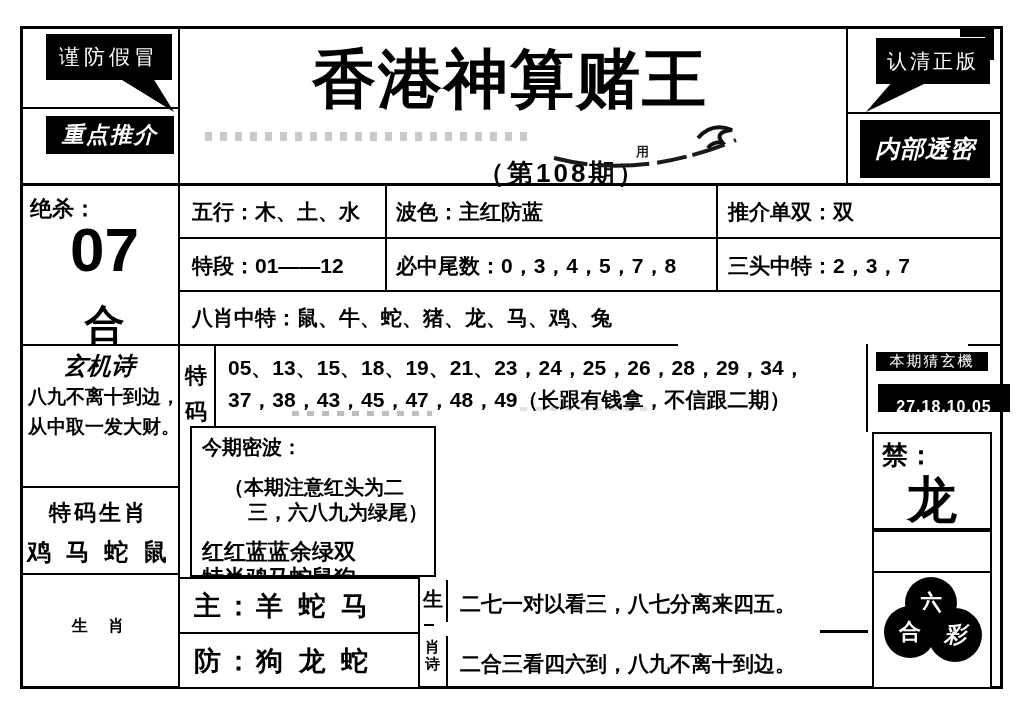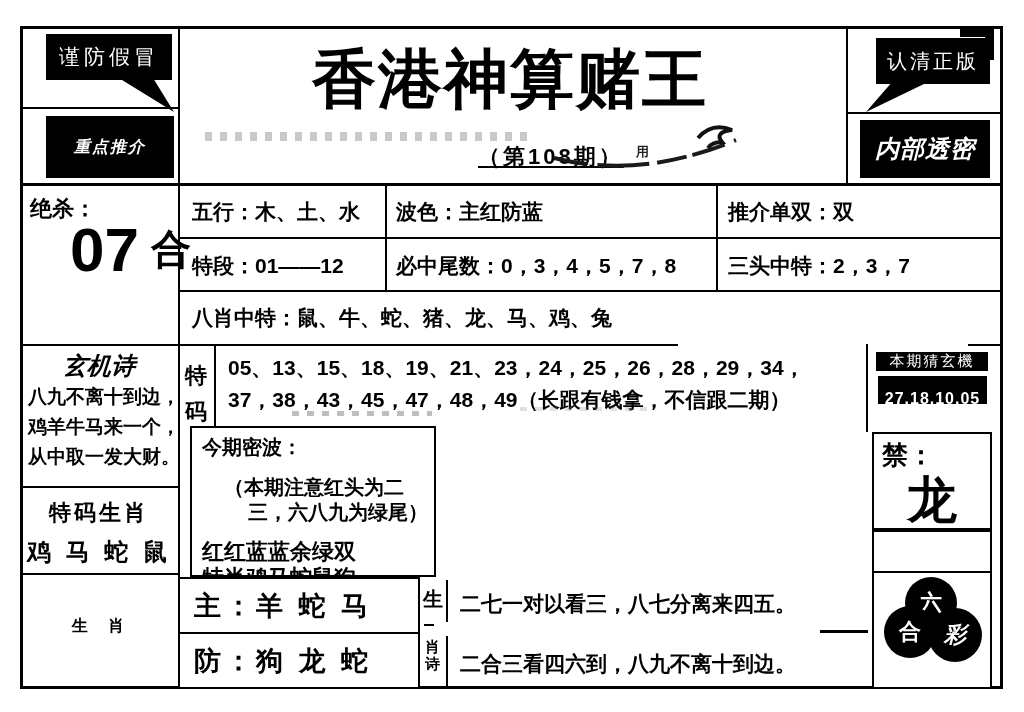"重点推介" div.blackbox { font-size: 16px -> 22px; height: 62px -> 38px }
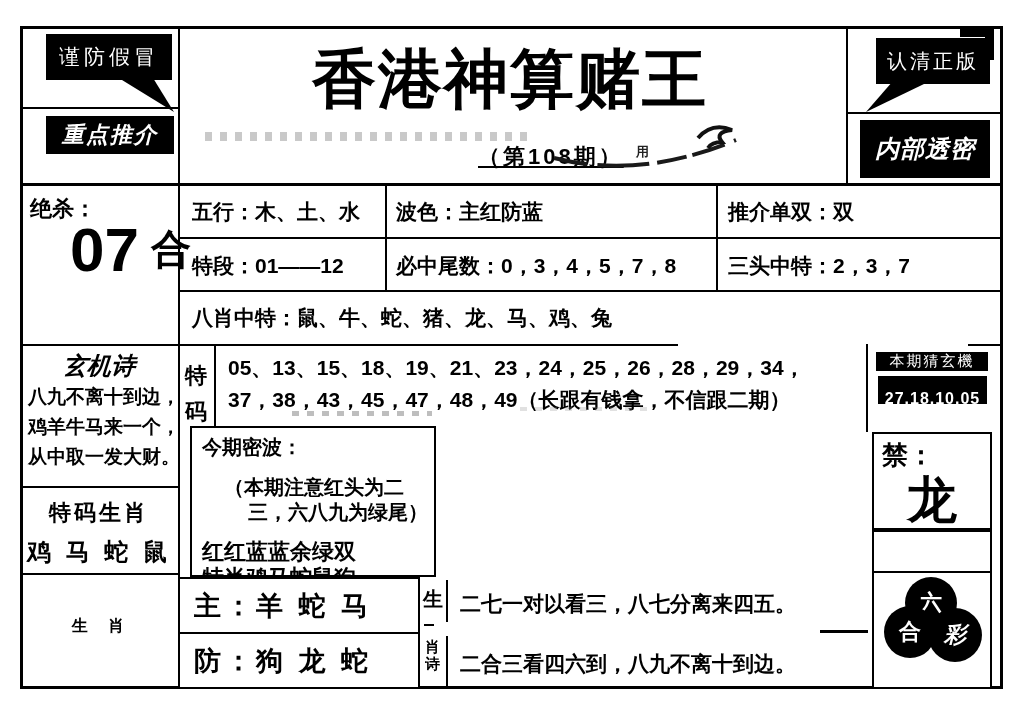"（第108期）" div.abs { font-size: 22px -> 26px; text-decoration: underline -> none; top: 142px -> 156px }
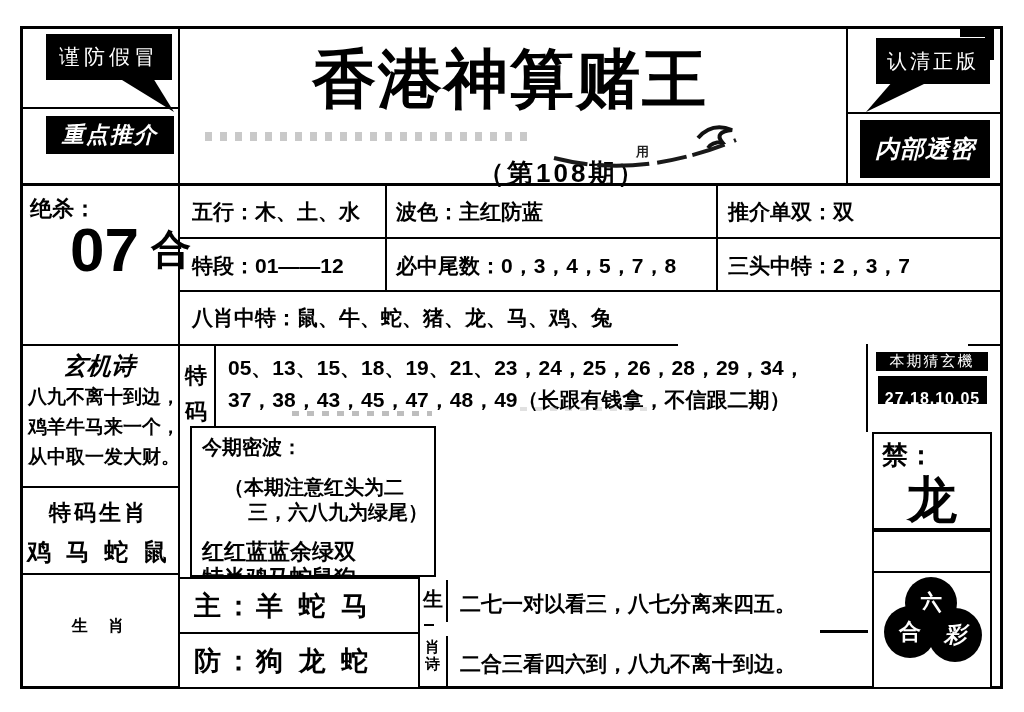"07" div.abs { flex-direction: none -> column }
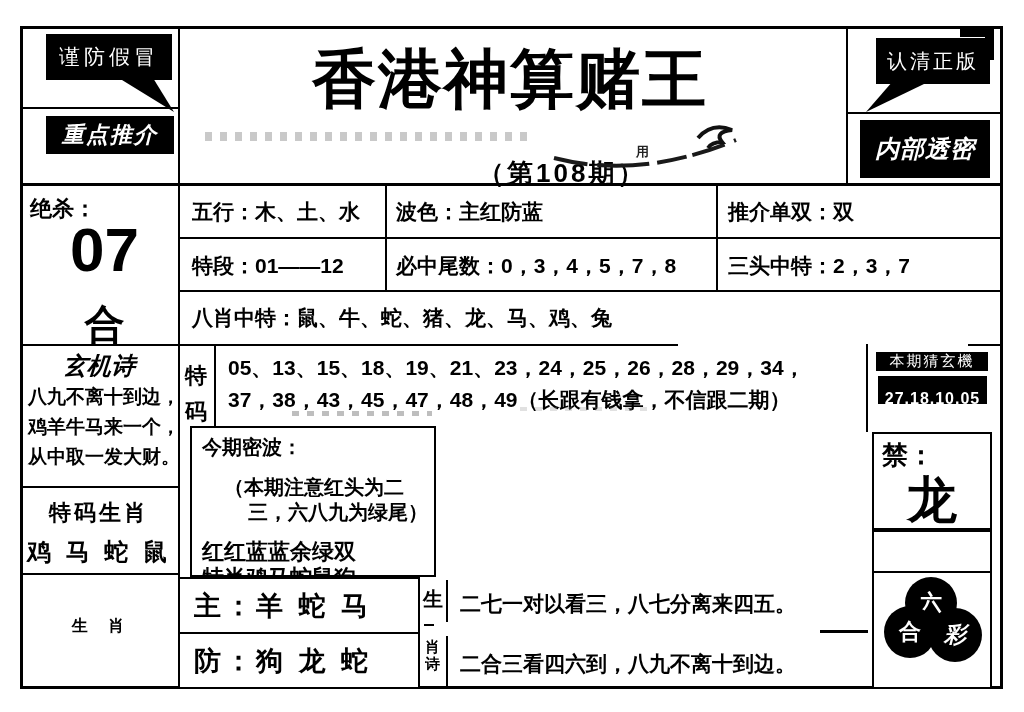"27.18.10.05" div.blackbox { top: 376px -> 384px; width: 109px -> 132px }
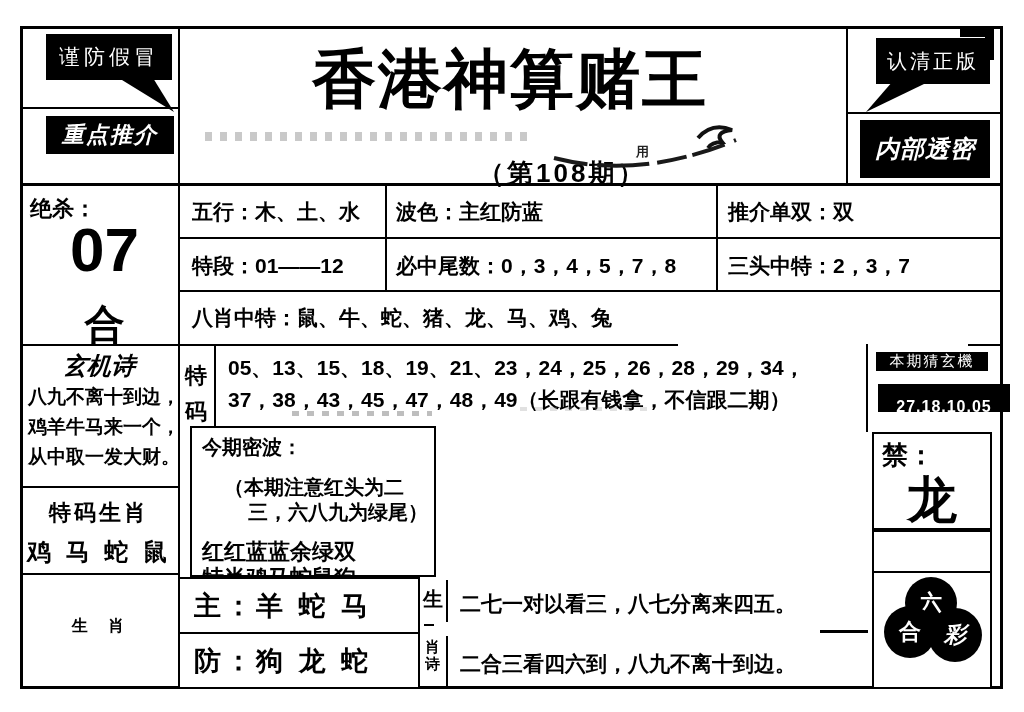"鸡羊牛马来一个，" div { html: <div>鸡羊牛马来一个，</div> -> none }
